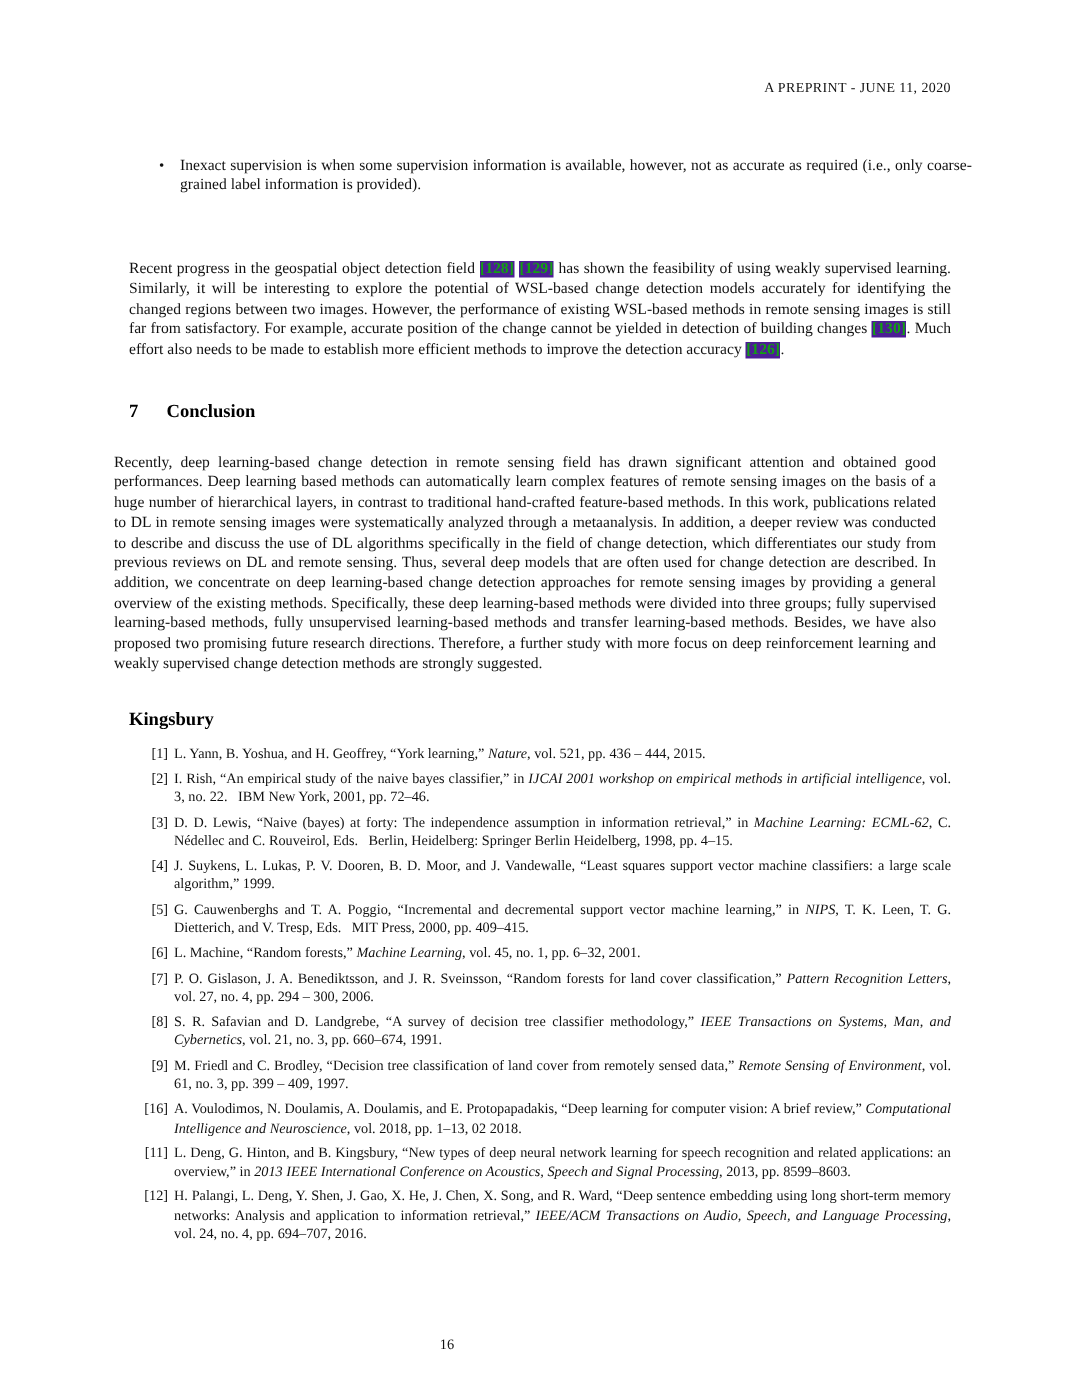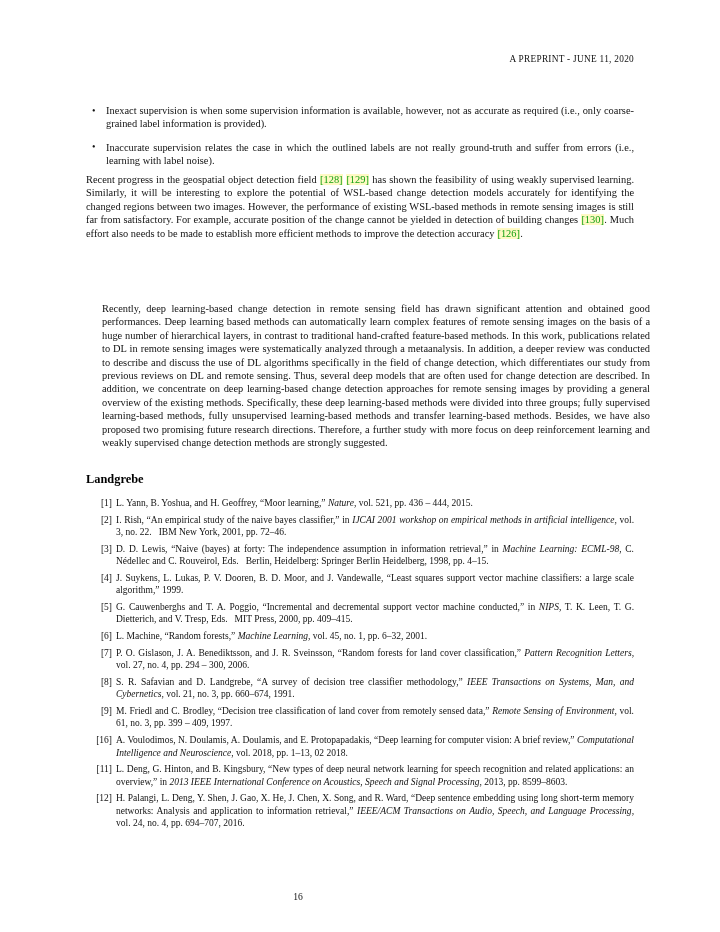"Inexact supervision is when some" .bullet-list { left: 86px -> 100px }
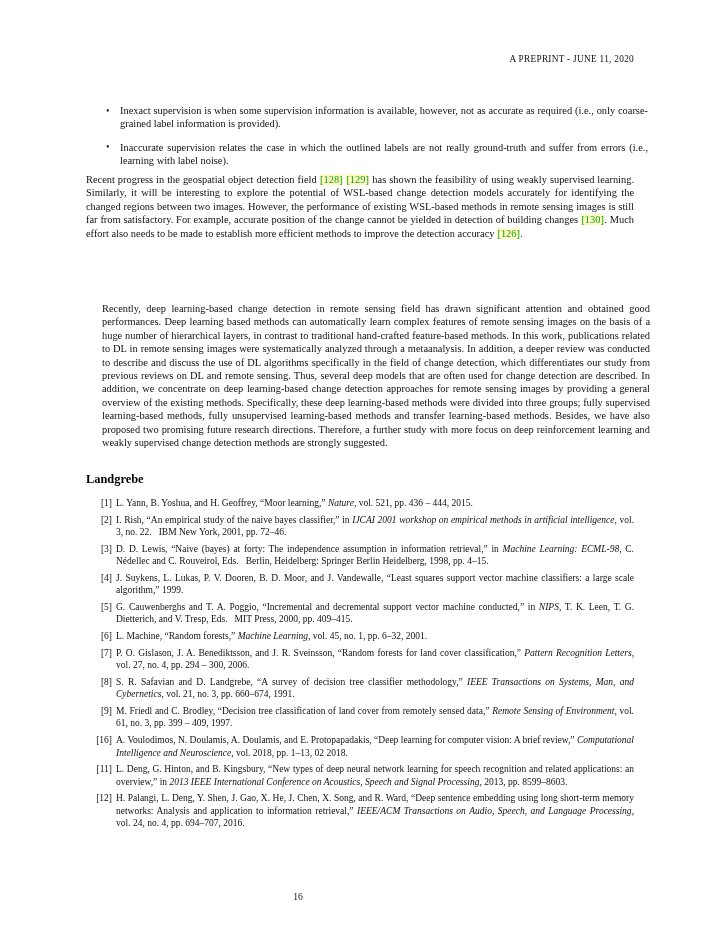"Inaccurate supervision relates the case" li.bullet-item { html: <li>Inaccurate supervision relates the case in which the outlined labels are not really ground-truth and suffer from errors (i.e., learning with label noise).</li> -> none }
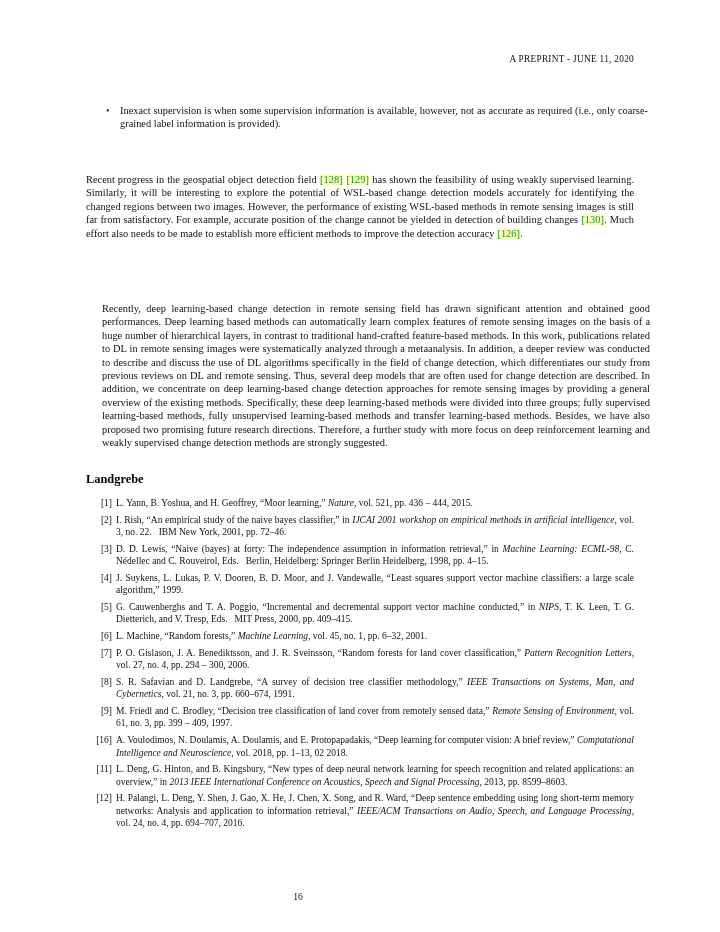"[128]" .cite { background: #fef9c3 -> #4c1d95; font-weight: none -> bold }
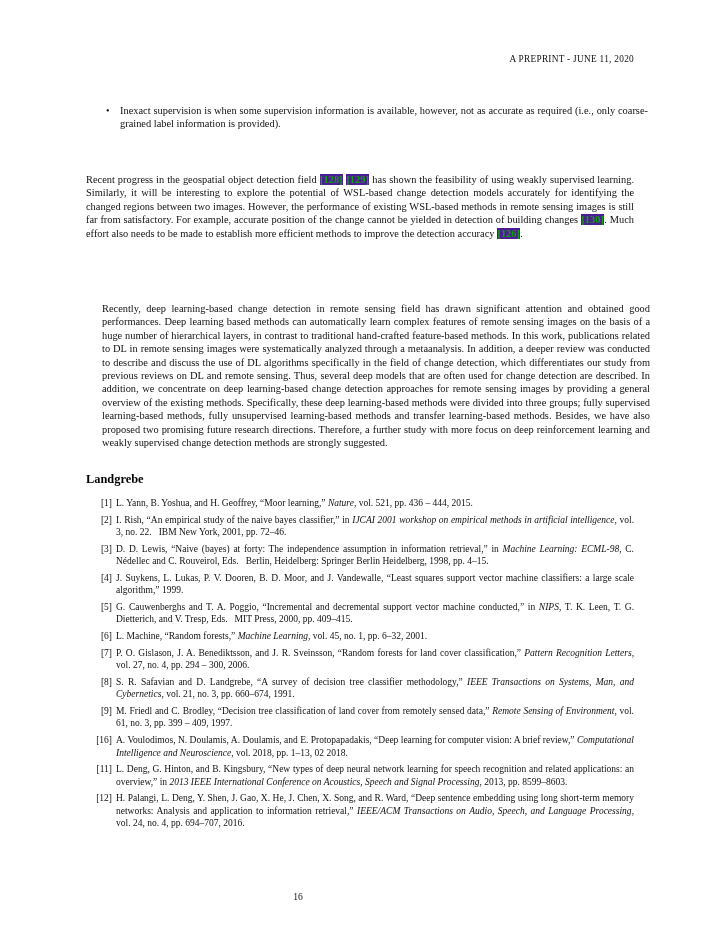"7 Conclusion" div.section-head { html: none -> <div><span>7</span><span>Conclusion</span></div> }
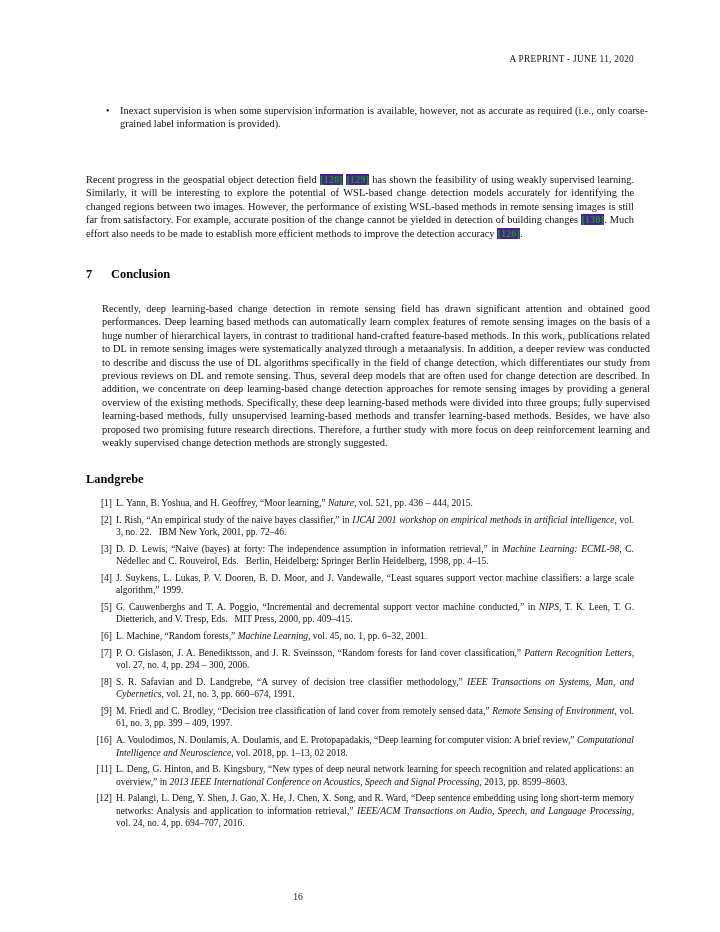"Recently, deep learning-based change" .para-conclusion { left: 102px -> 76px }
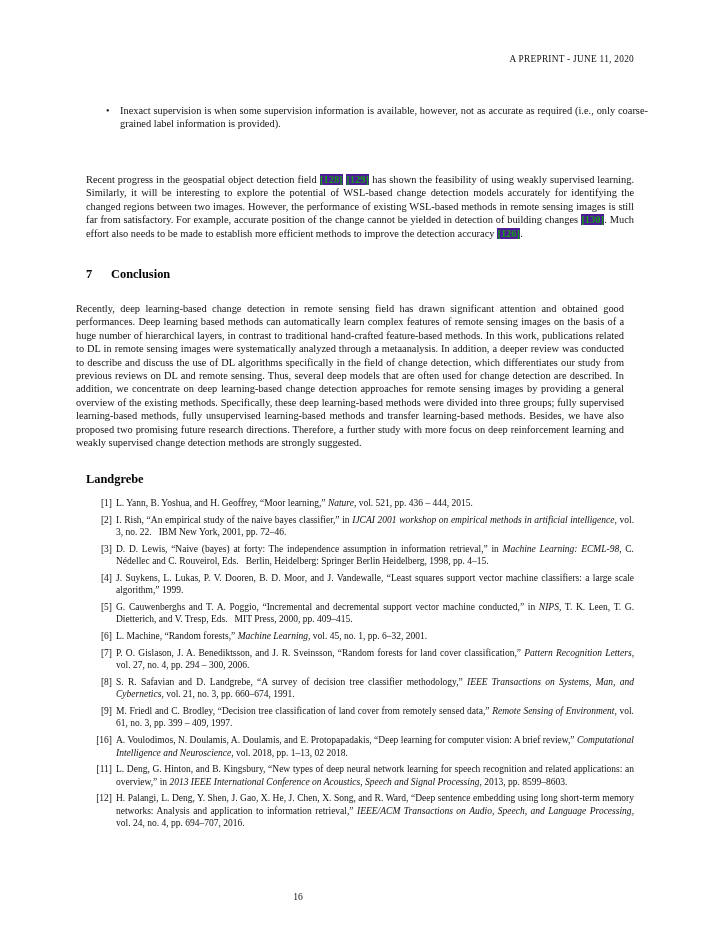"Landgrebe" div.refs-head { text: Landgrebe -> Kingsbury }
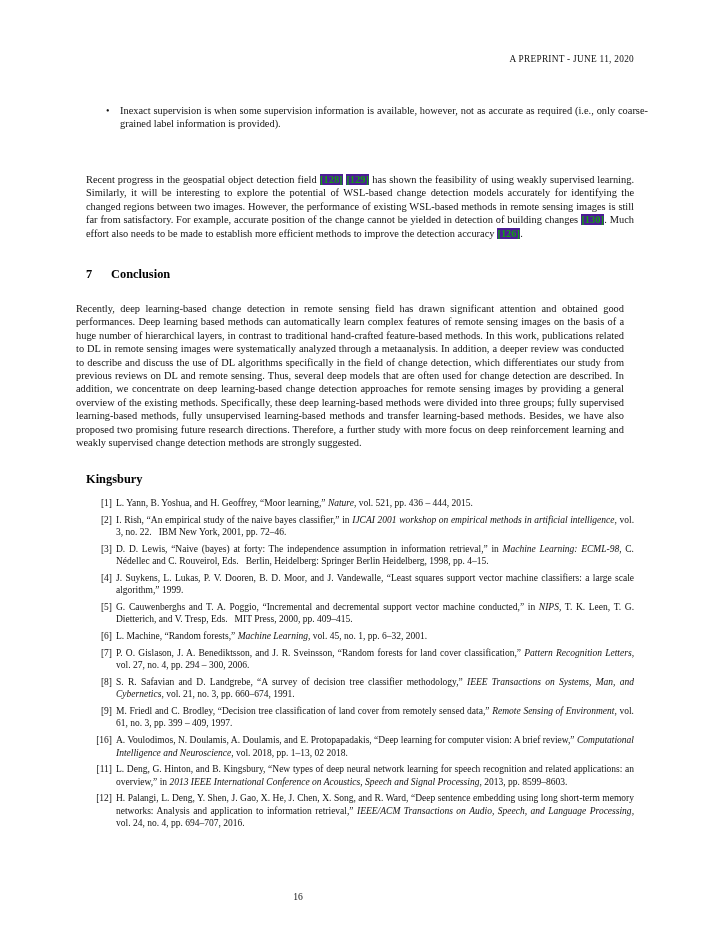"L. Yann, B. Yoshua, and" span { text: Moor -> York }
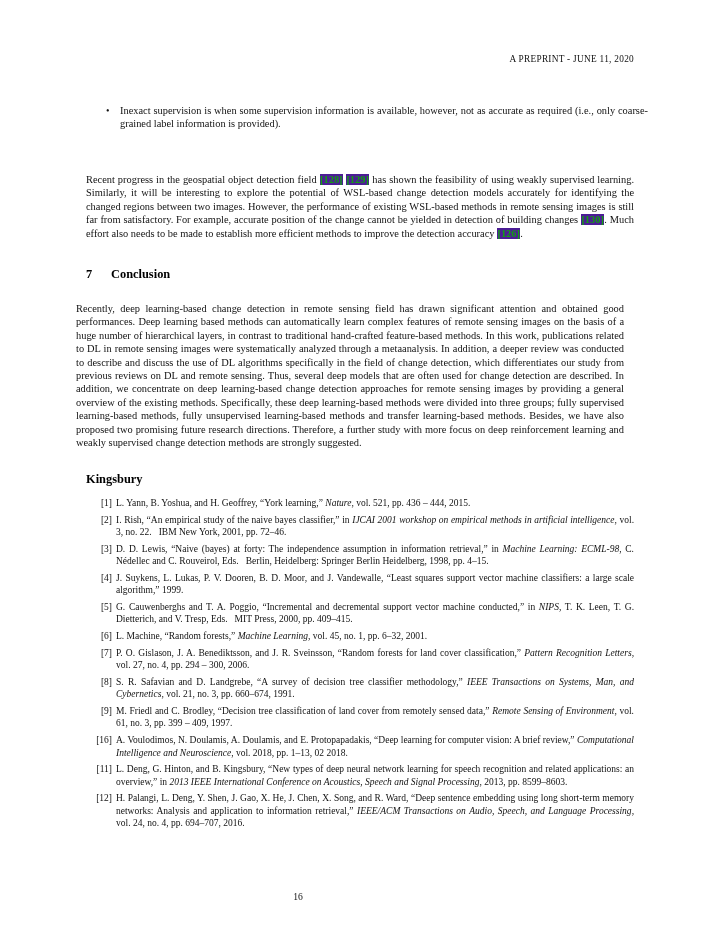"Machine Learning: ECML-98" i { text: ECML-98 -> ECML-62 }
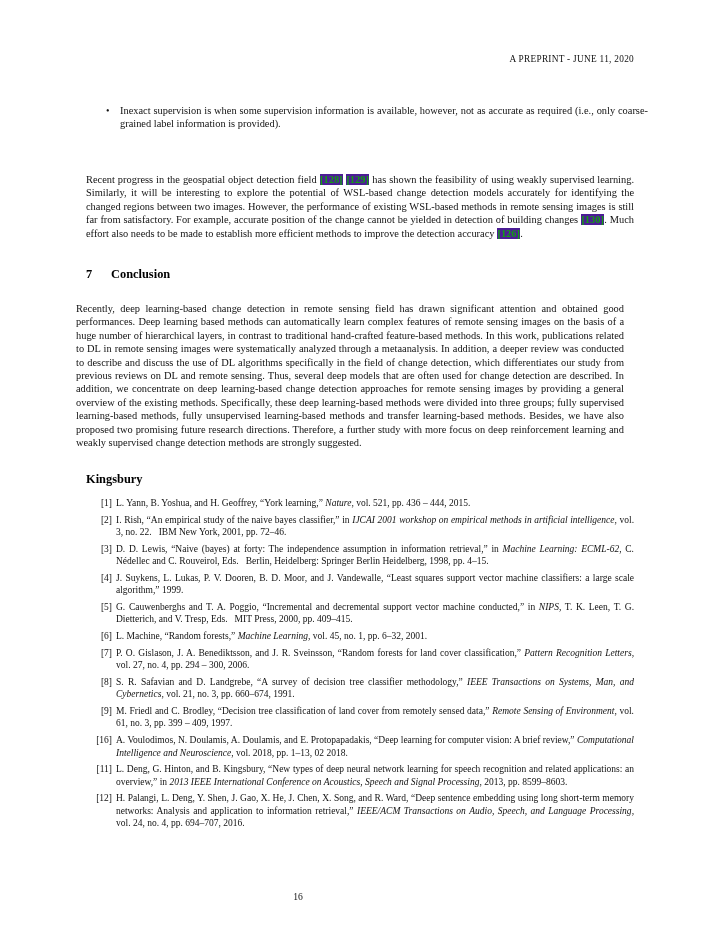"G. Cauwenberghs and T. A." span { text: conducted -> learning }
